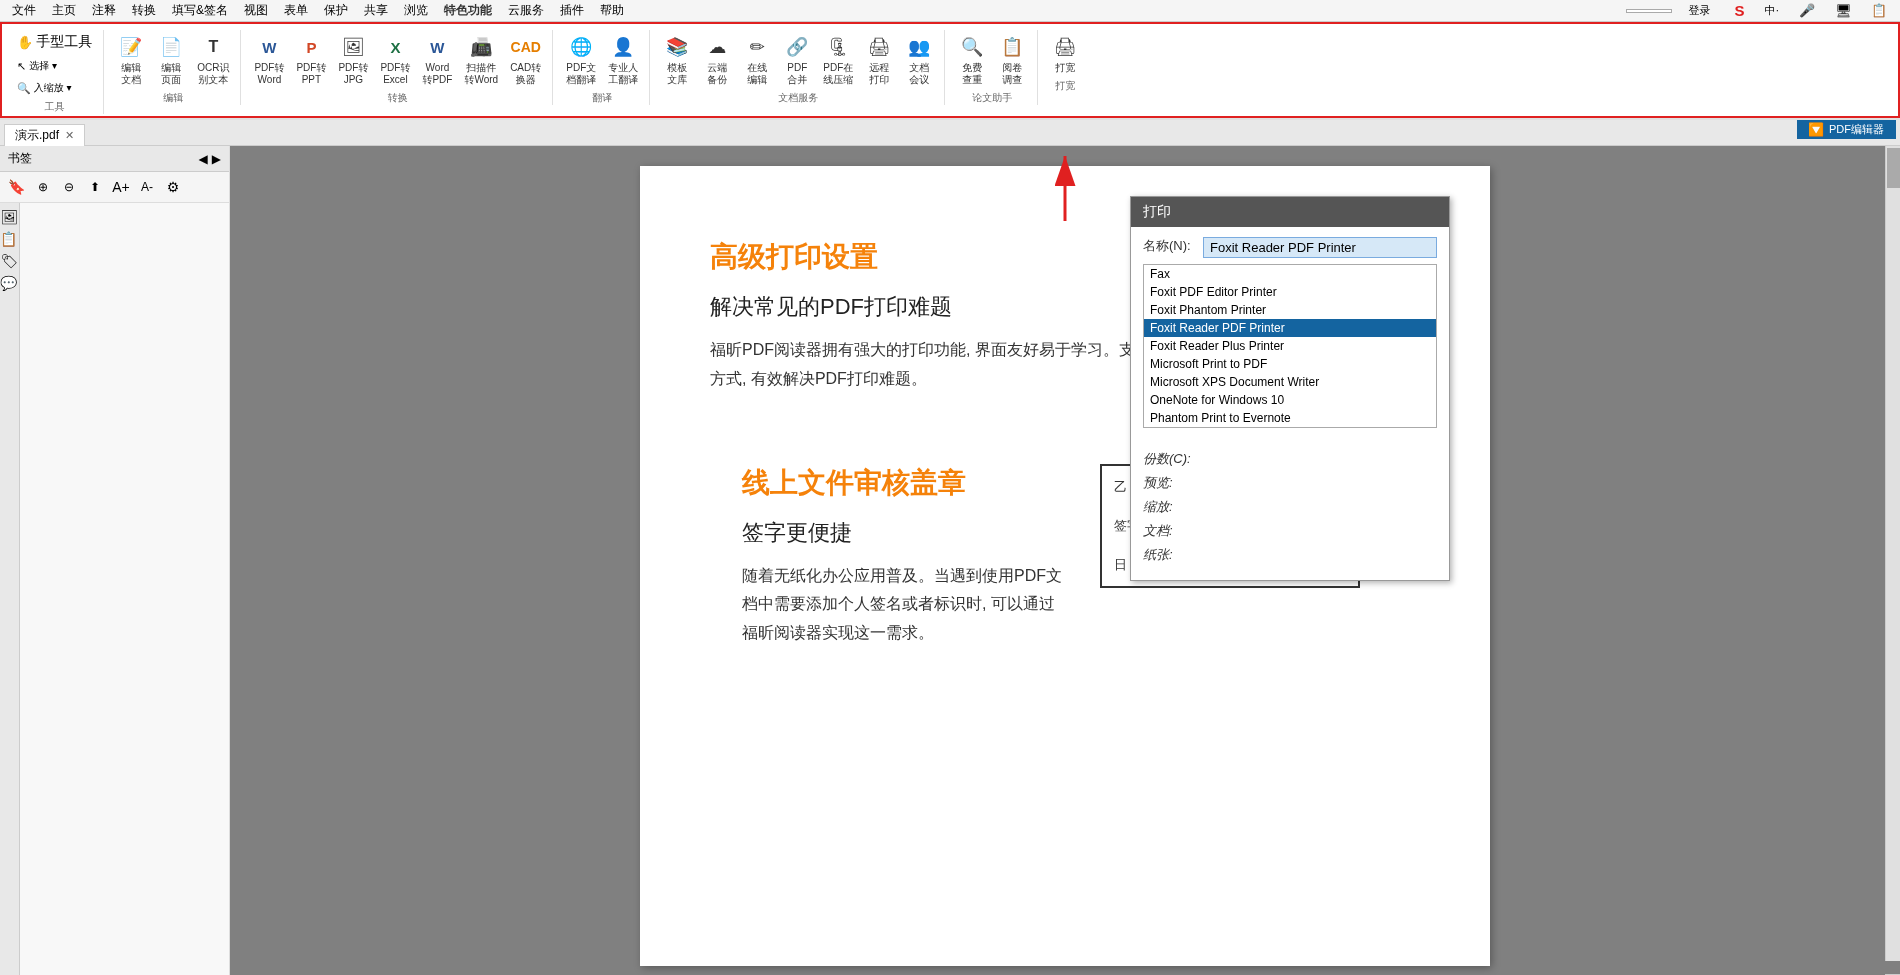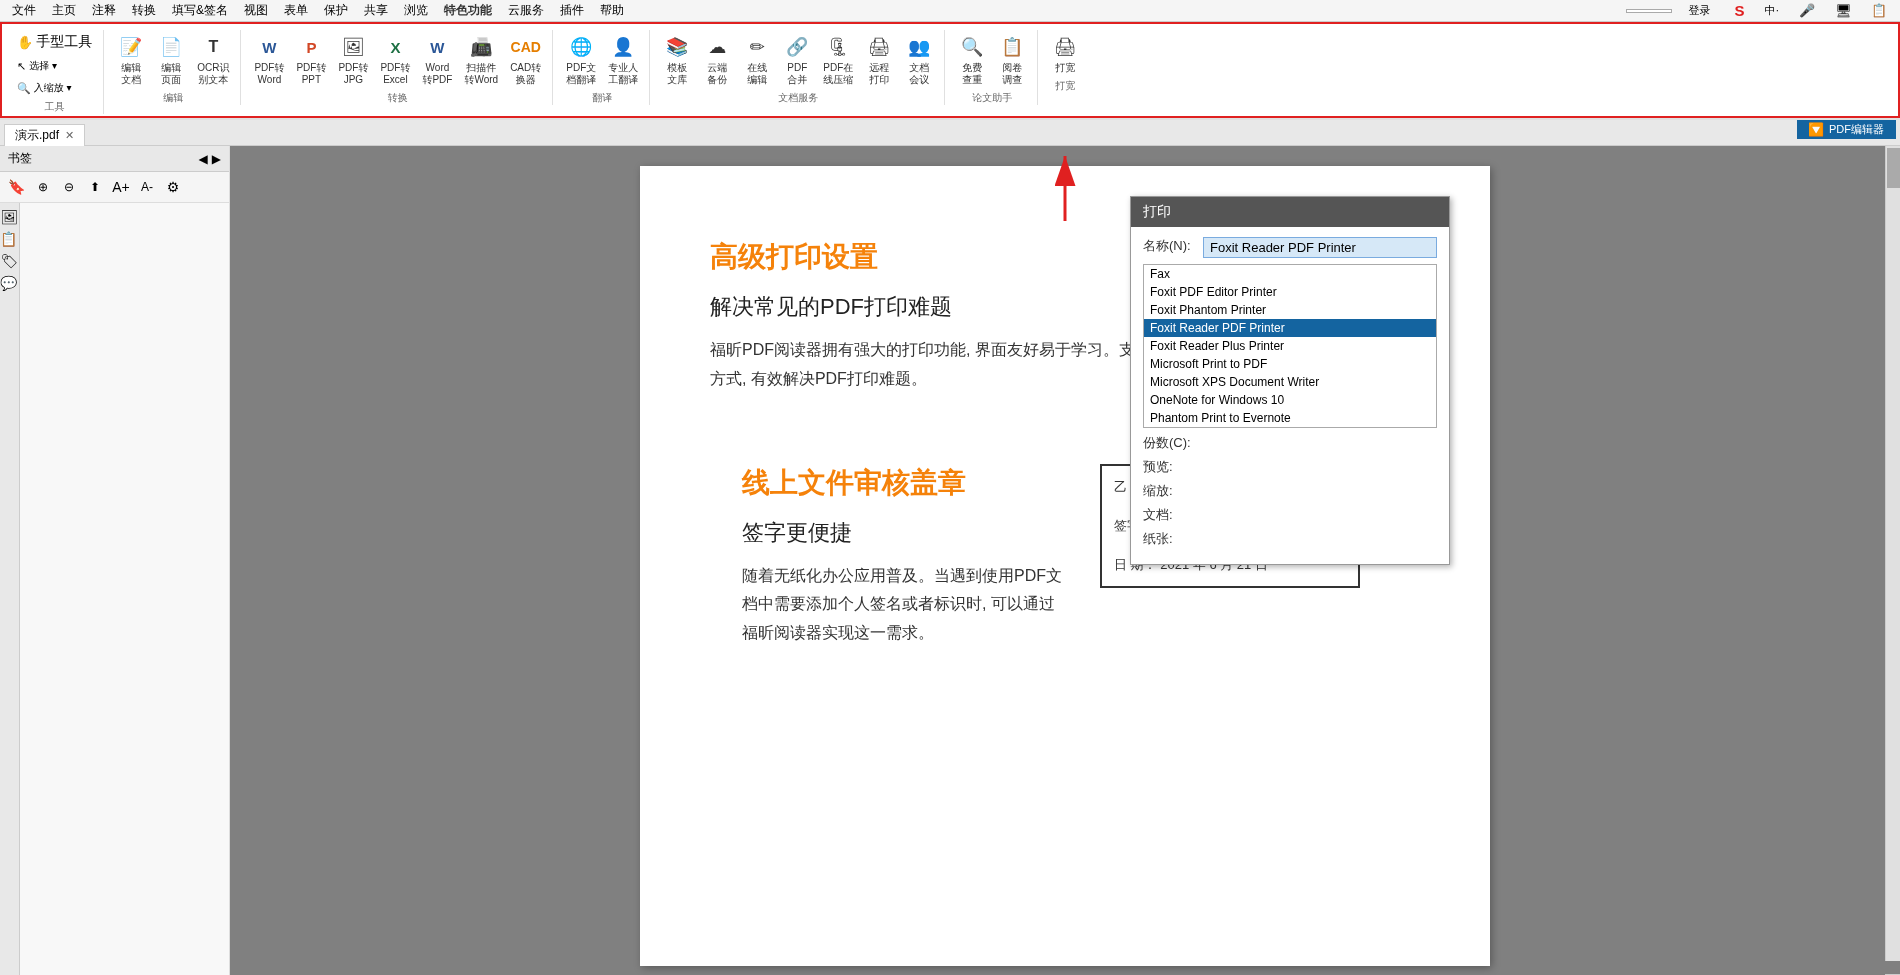"份数(C):" div { font-style: none -> italic; margin-top: 6px -> 22px }
